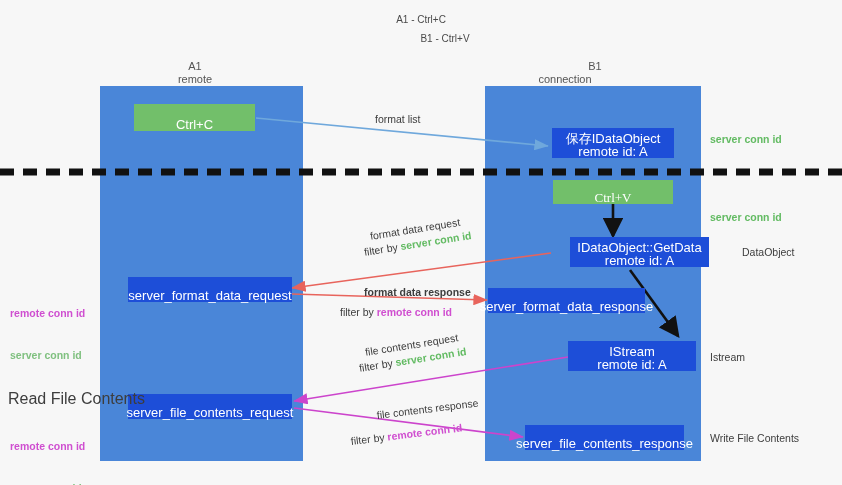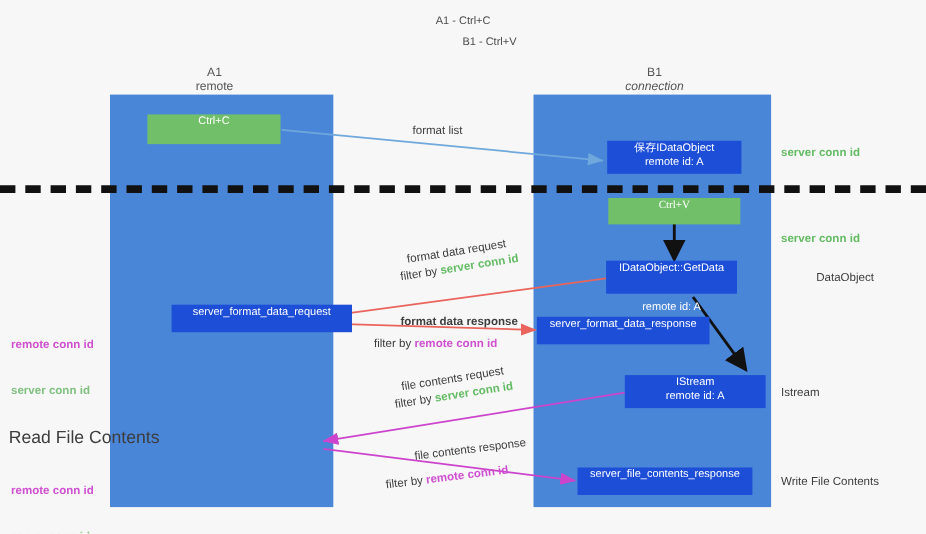"connection" div.col-head { font-style: italic -> none; left: 530px -> 500px }
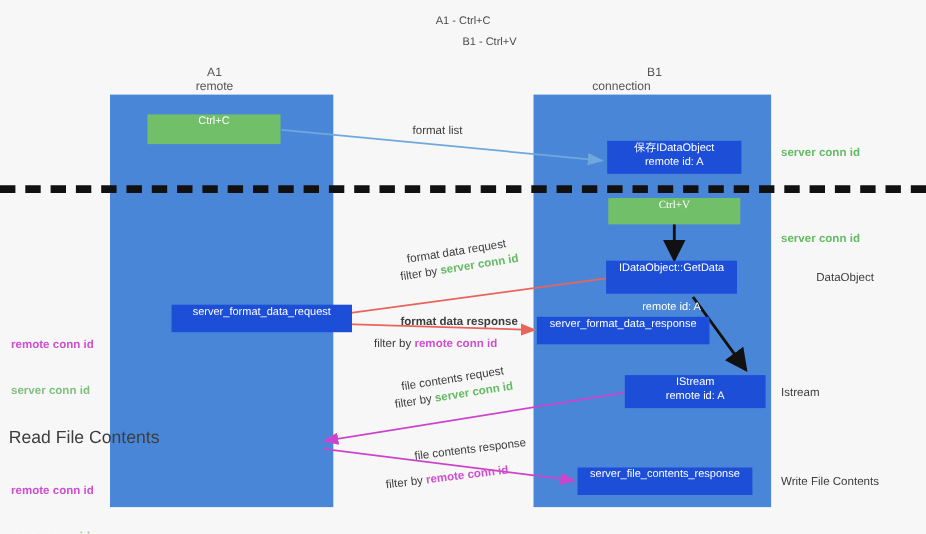"Ctrl+C" .node { font-size: 10px -> 13px; justify-content: flex-start -> flex-end }
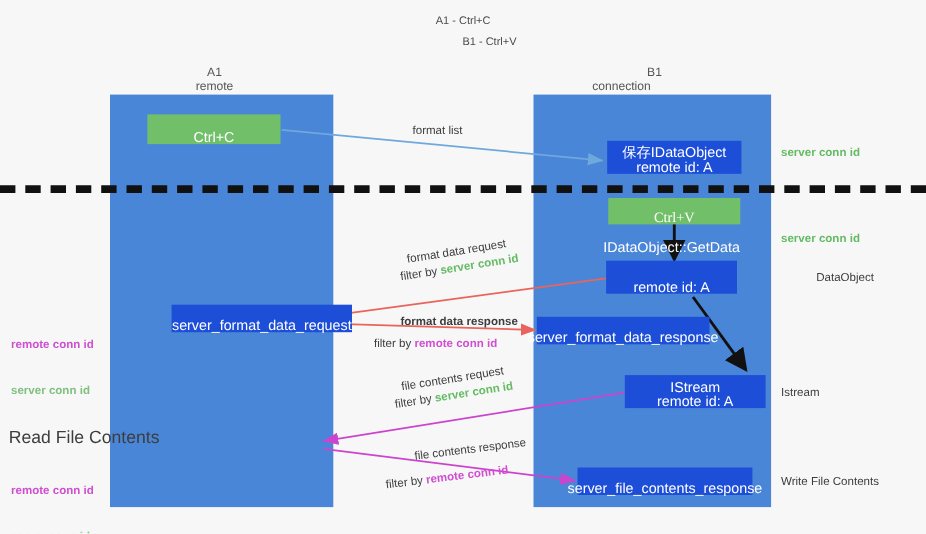"IDataObject::GetData" div.node { gap: 23px -> none; left: 551px -> 570px; width: 119px -> 139px }
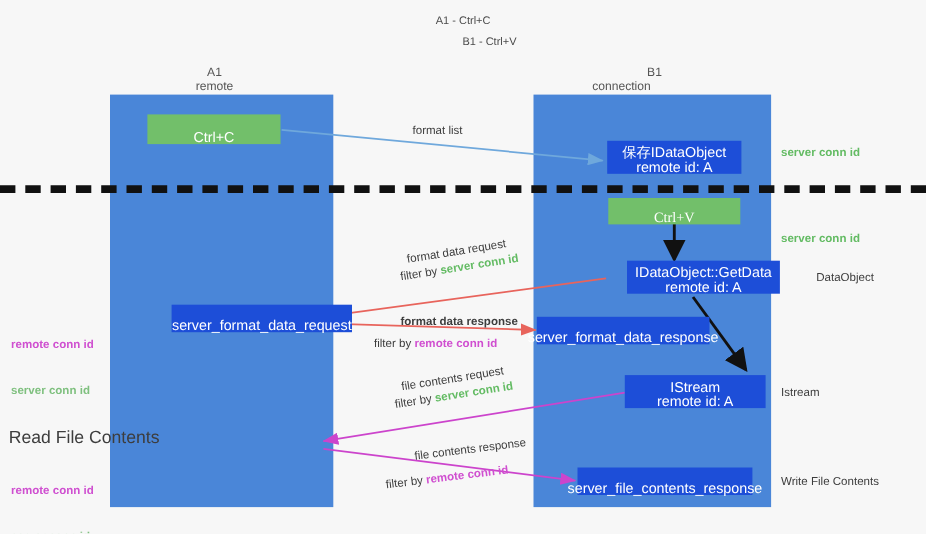"server_format_data_request" div.node { margin-left: 28px -> none }
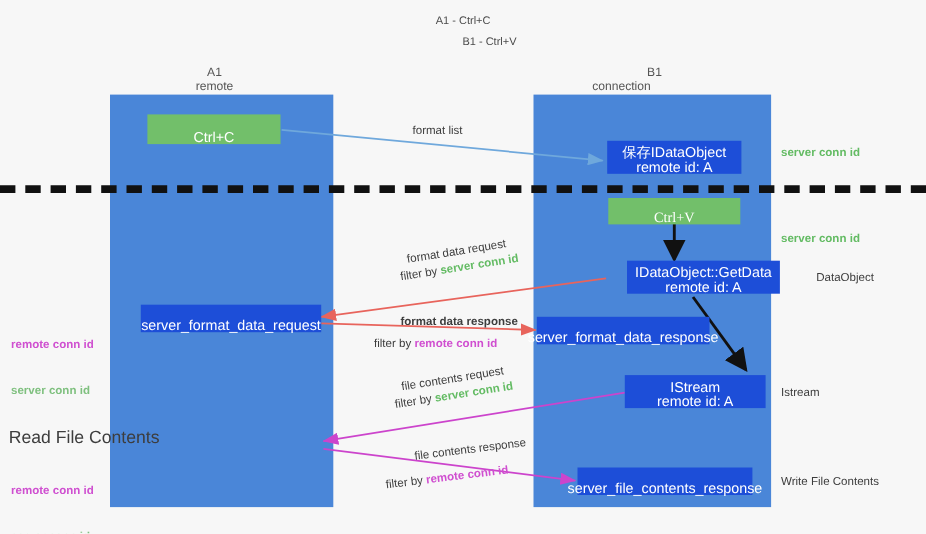"server_file_contents_request" div.node { html: none -> <div> <span>server_file_contents_request</span> </div> }
